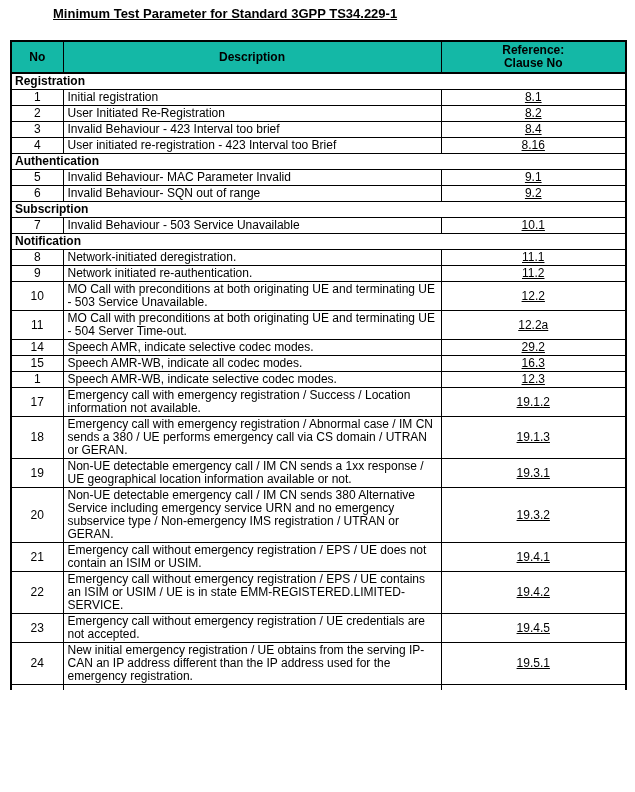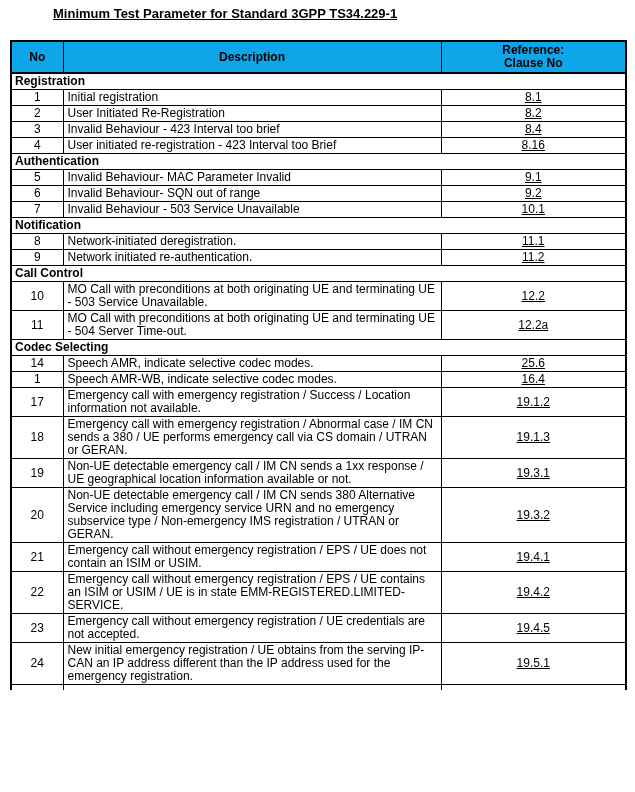"No" table.params thead th { background: #0ea5e9 -> #14b8a6 }
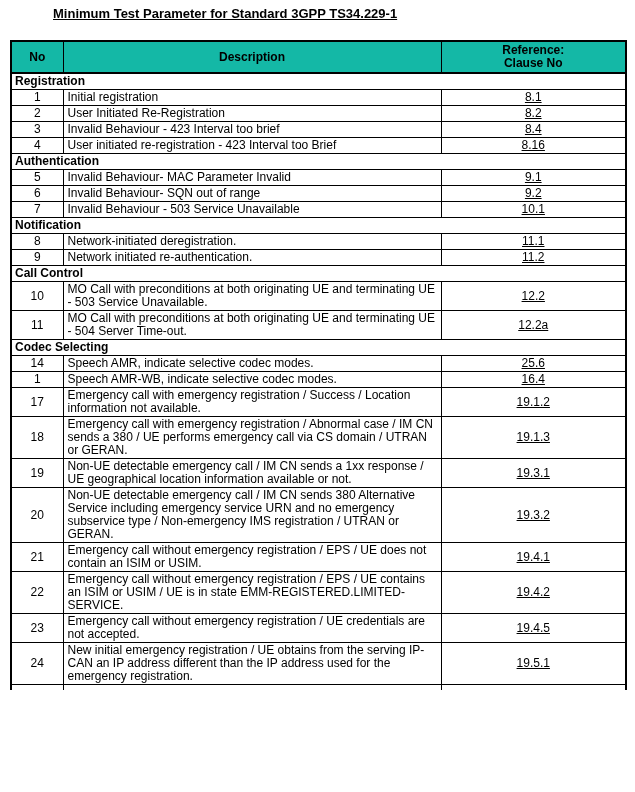"Subscription" tr.section-row { html: none -> <tr> <td>Subscription</td> </tr> }
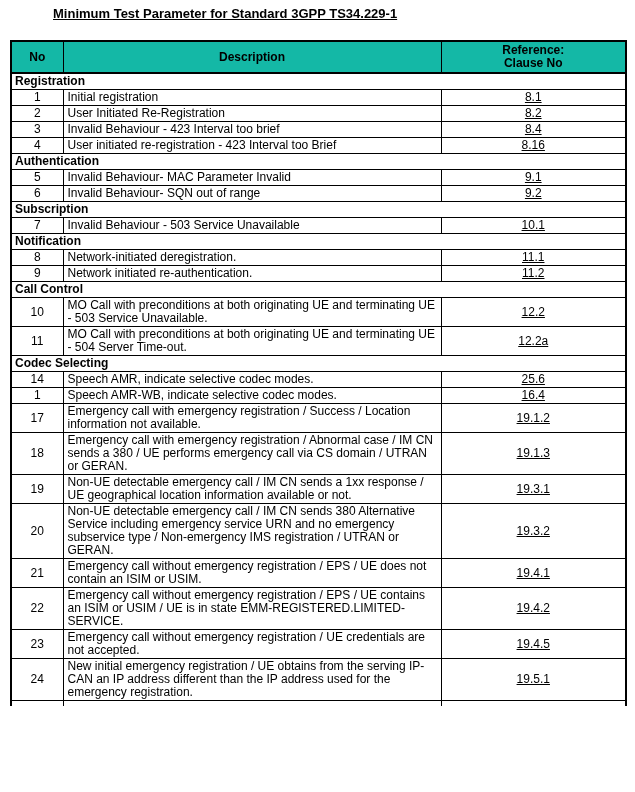"Call Control" tr.section-row { html: <tr> <td>Call Control</td> </tr> -> none }
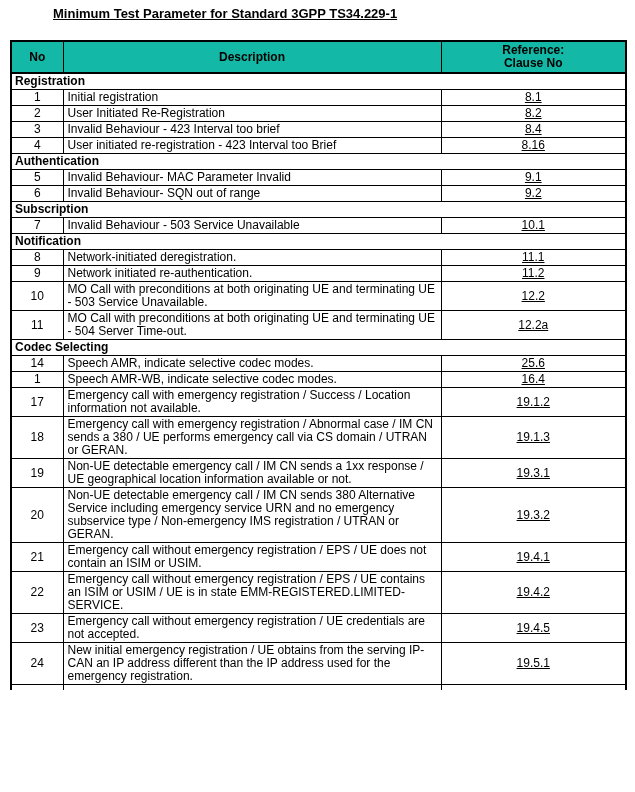"Codec Selecting" tr.section-row { html: <tr> <td>Codec Selecting</td> </tr> -> none }
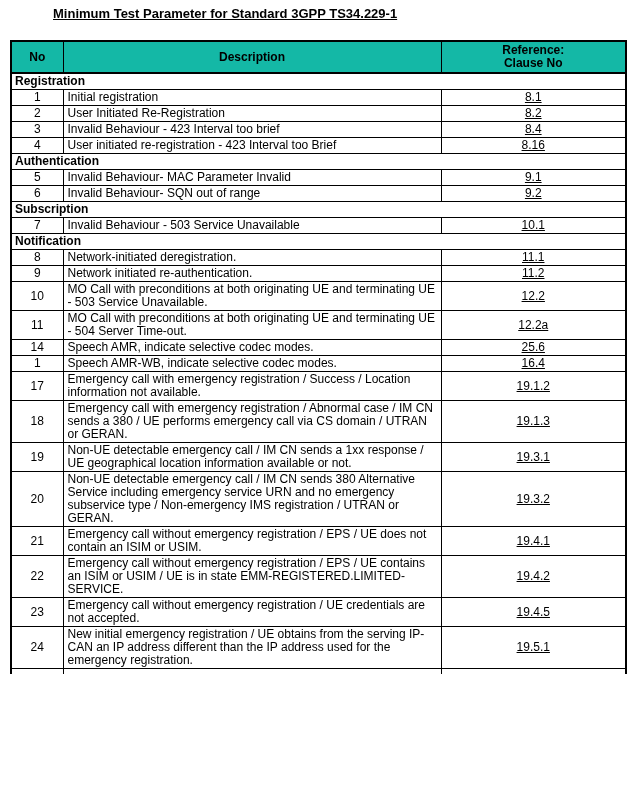"25.6" td.clause-cell { text: 25.6 -> 29.2 }
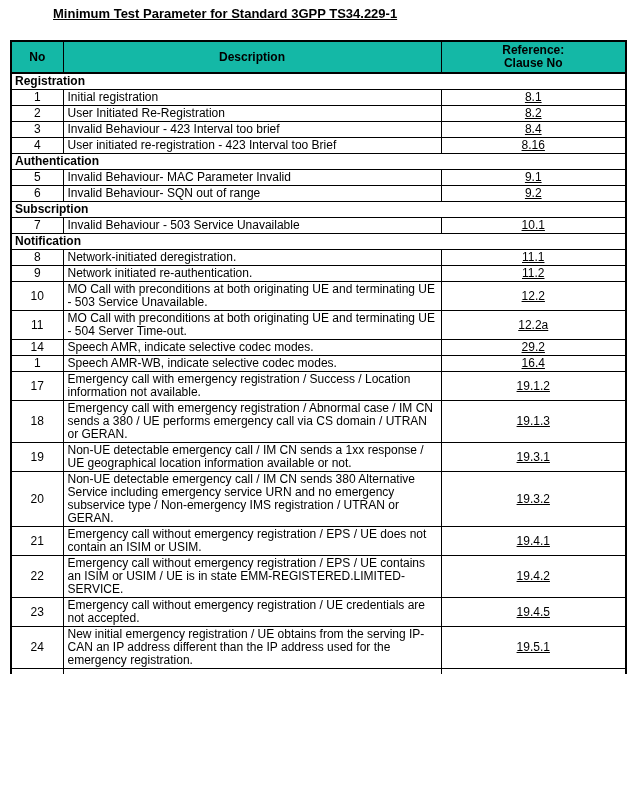"15" tr { html: none -> <tr> <td>15</td> <td>Speech AMR-WB, indicate all codec modes.</td> <td>16.3</td> </tr> }
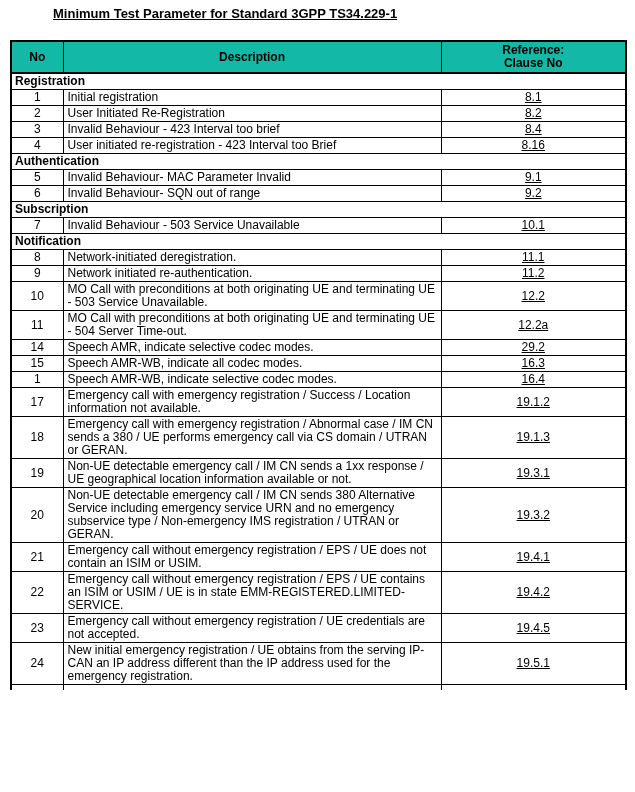"16.4" td.clause-cell { text: 16.4 -> 12.3 }
